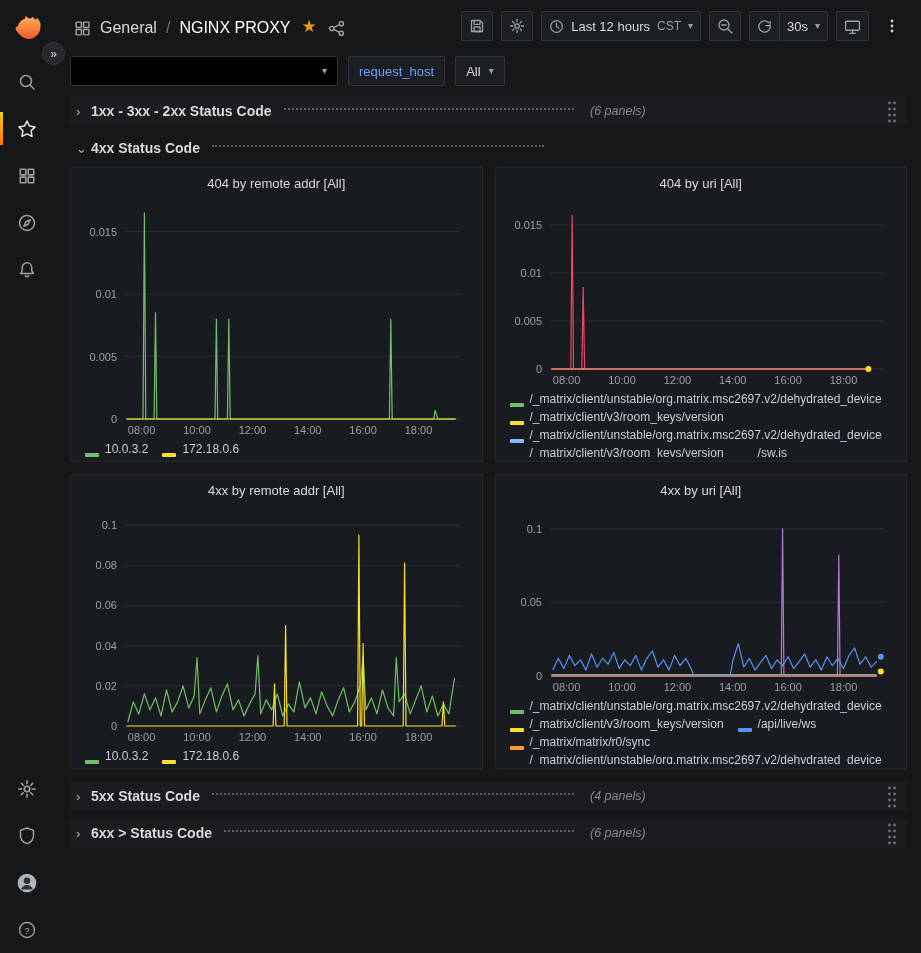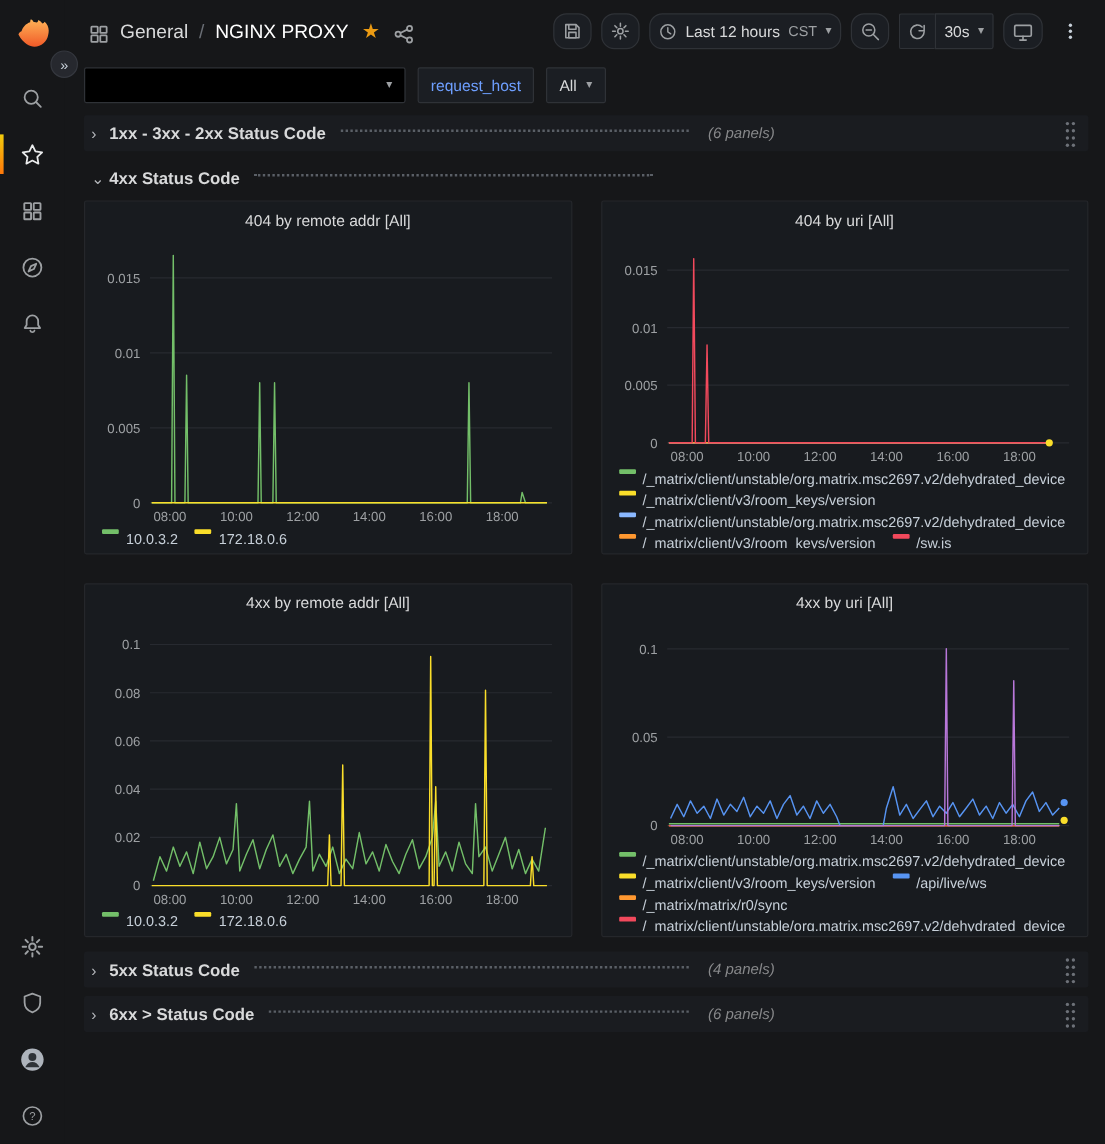"Last 12 hours" .tbtn { border-radius: 11px -> 1px }
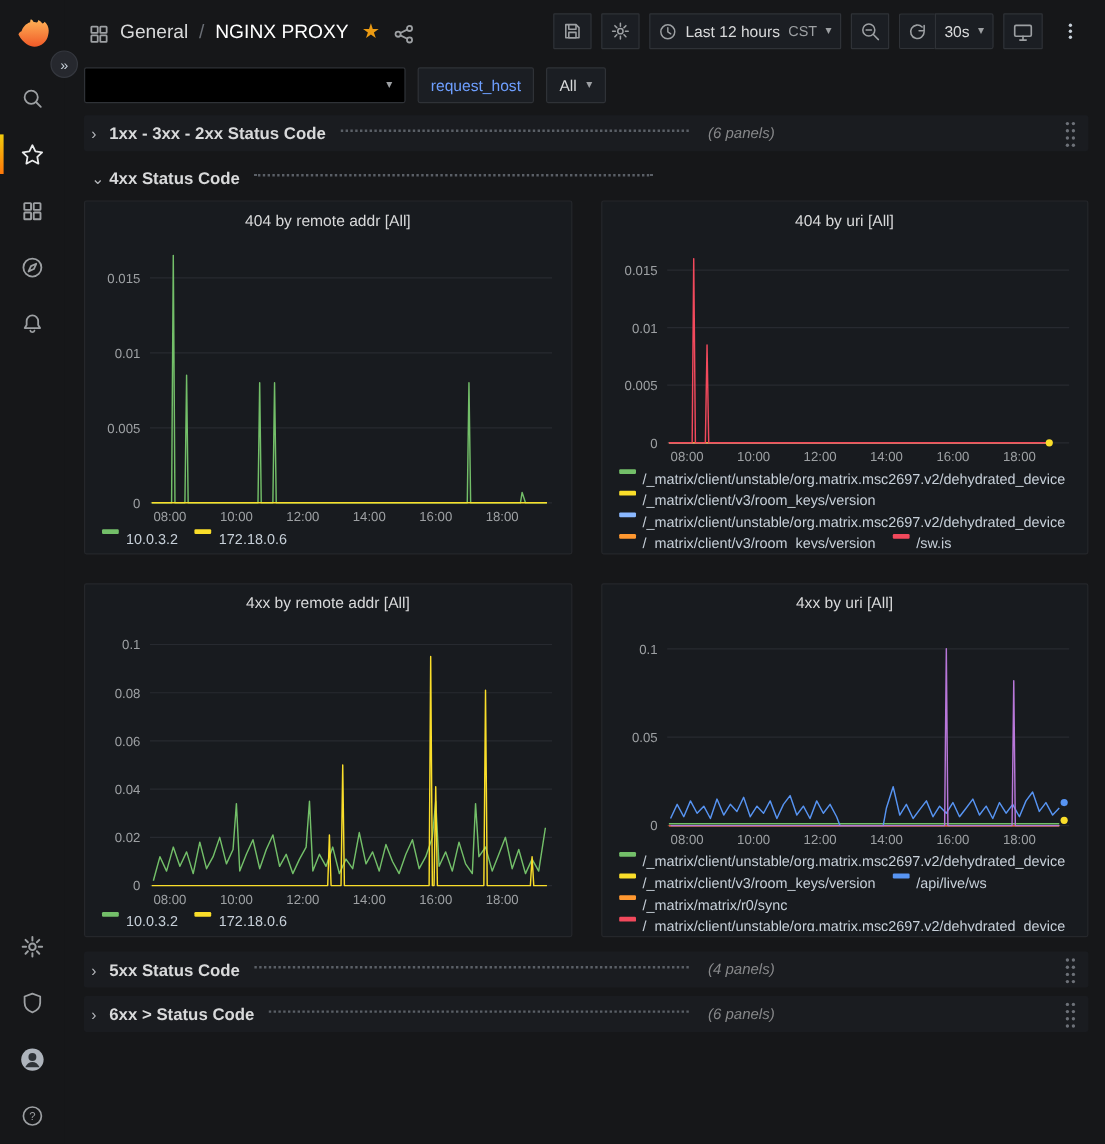"404 by remote addr [All]" .panels { gap: 24px -> 12px }
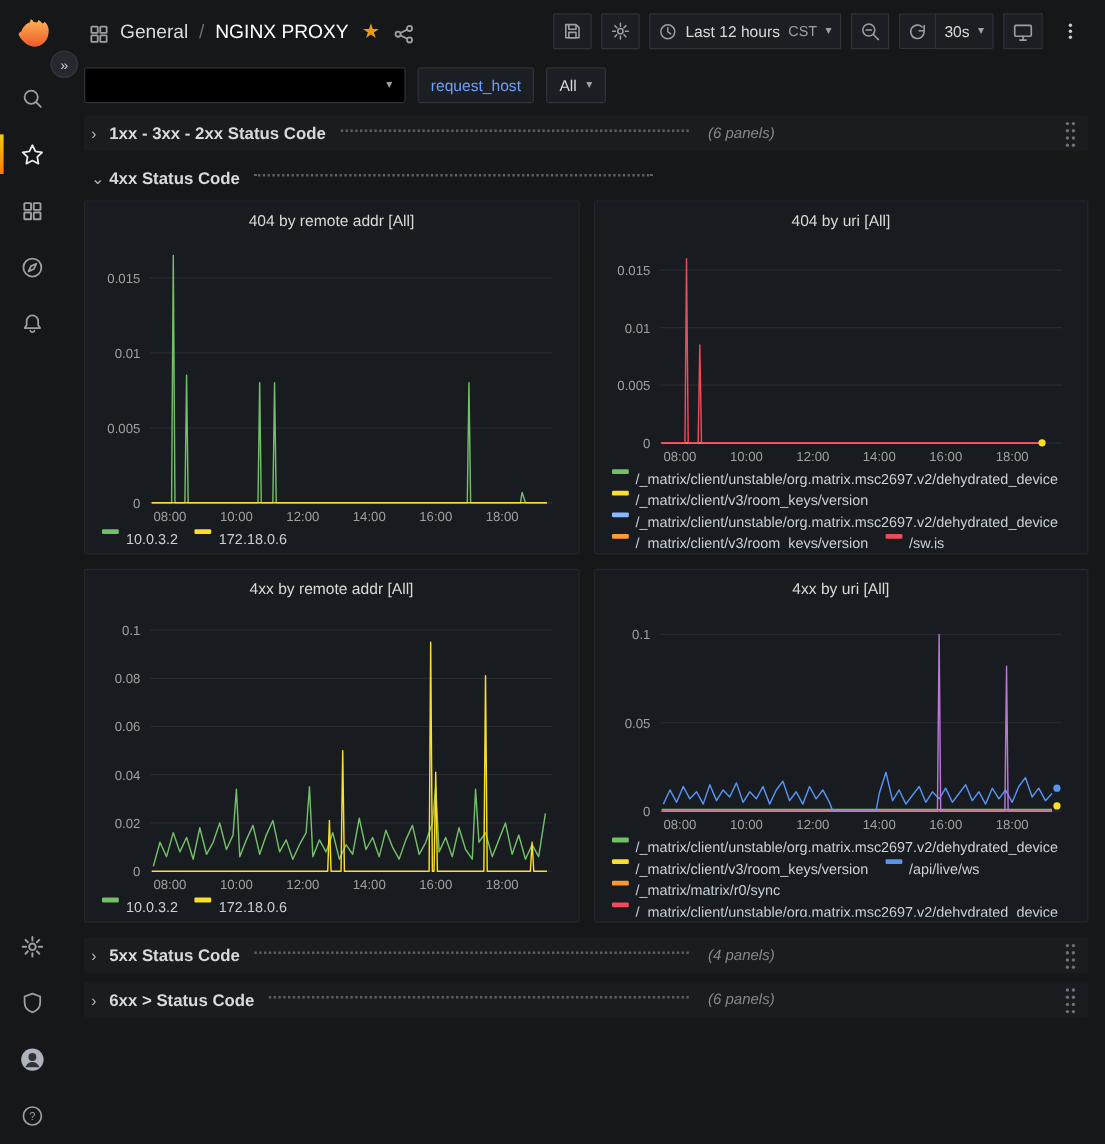"/_matrix/client/unstable/org.matrix.msc2" .legend-item { align-items: flex-start -> flex-end }
